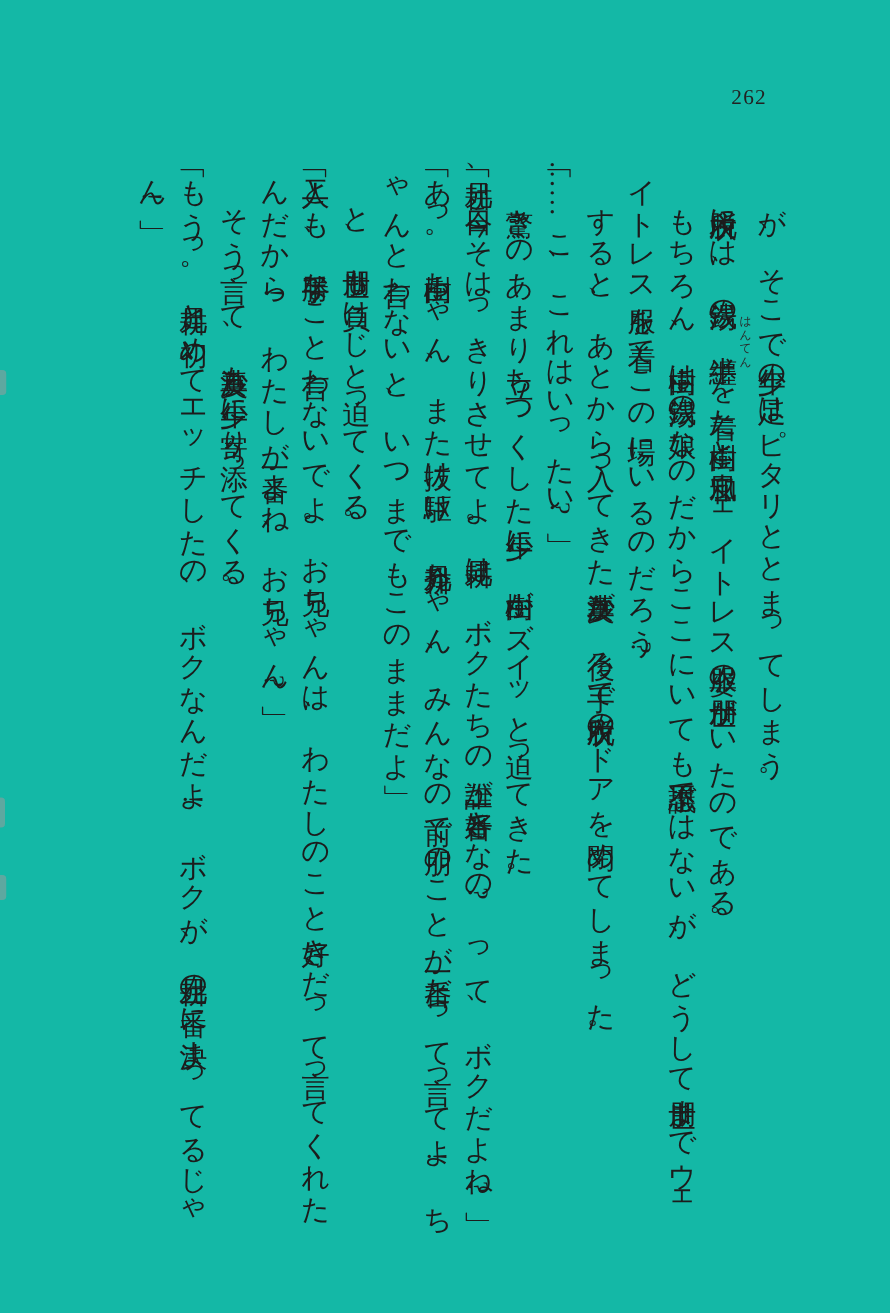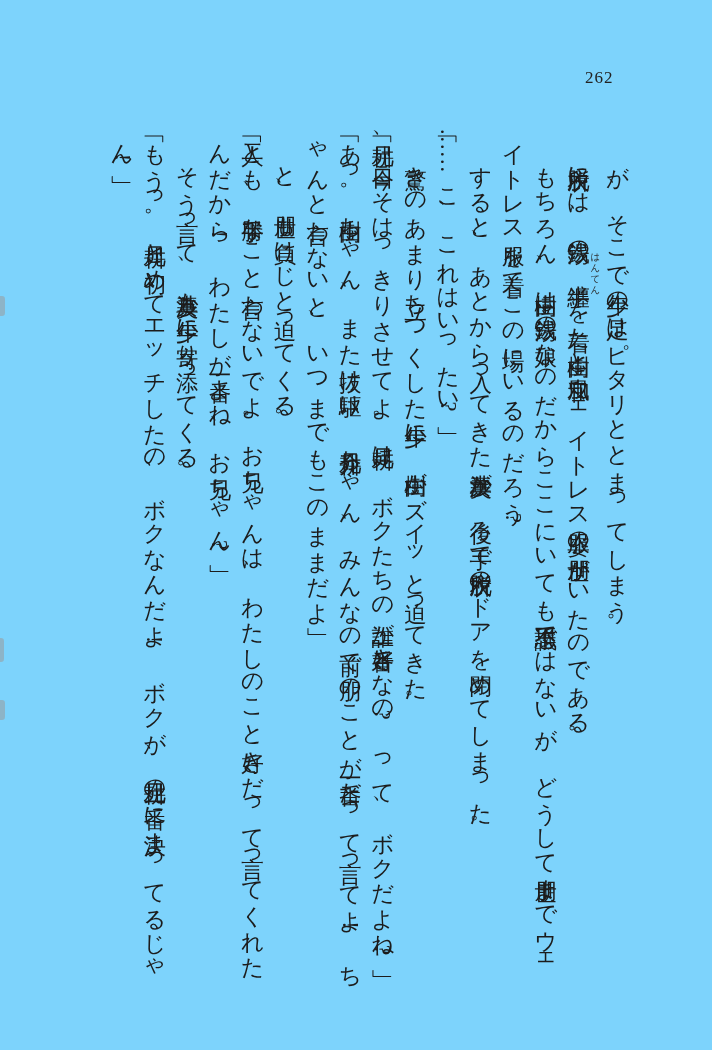"262" .page { background: #7dd3fc -> #14b8a6 }
